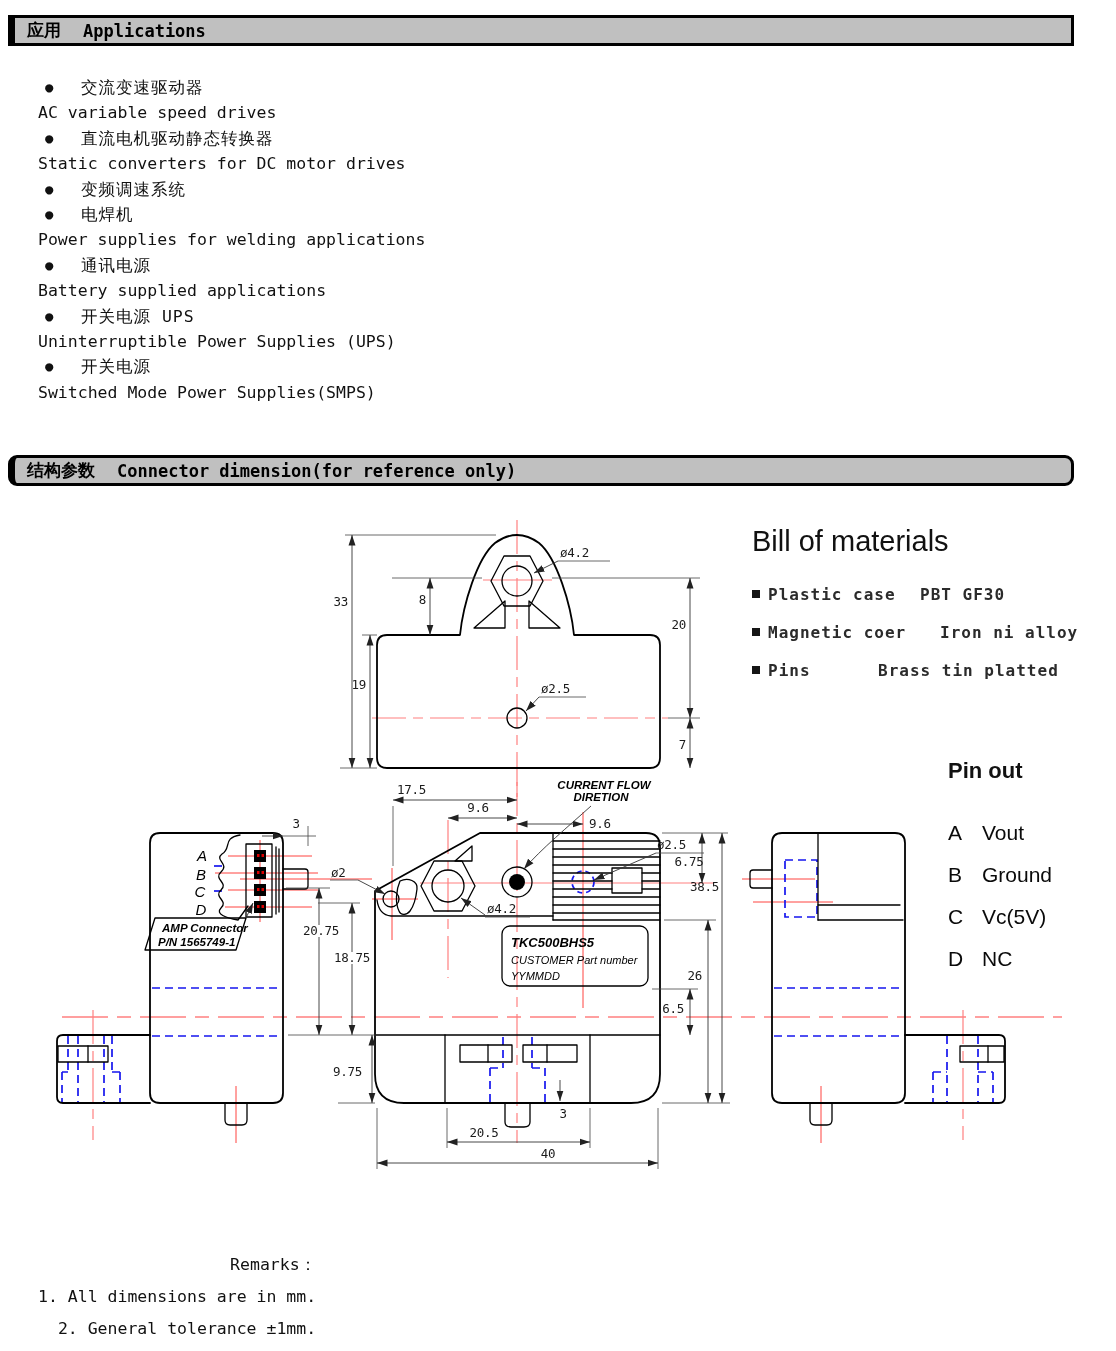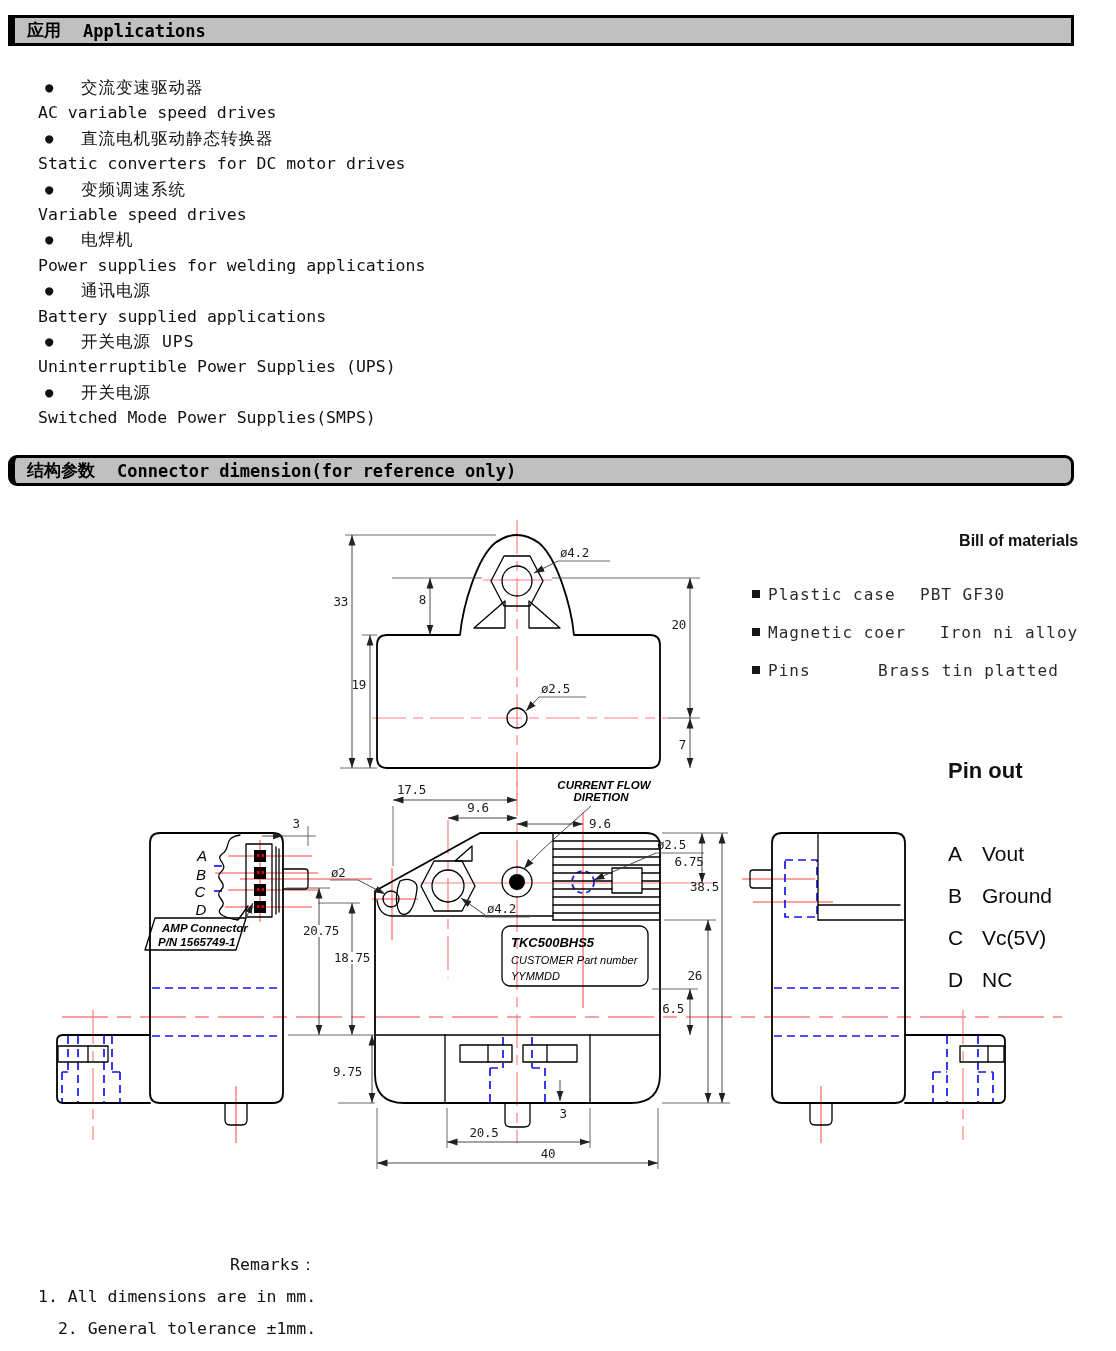"Variable speed drives" div.en { html: <div>Variable speed drives</div> -> none }
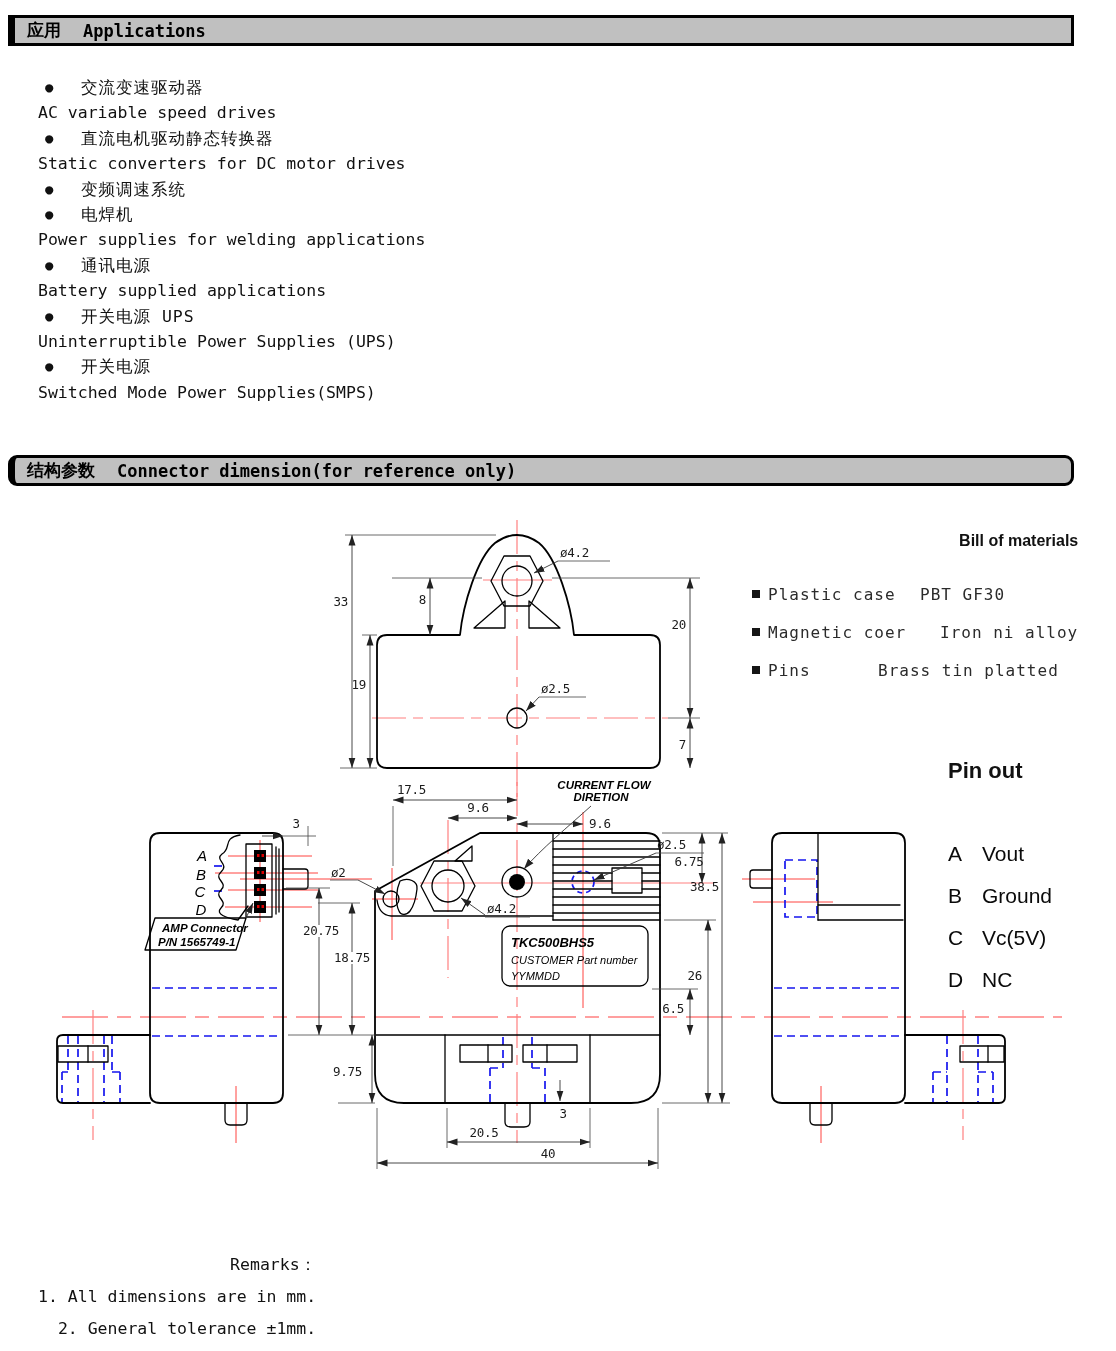"Bill of materials" .bom .bom-title { font-size: 16px -> 29px; font-weight: 700 -> 400; text-align: right -> none }
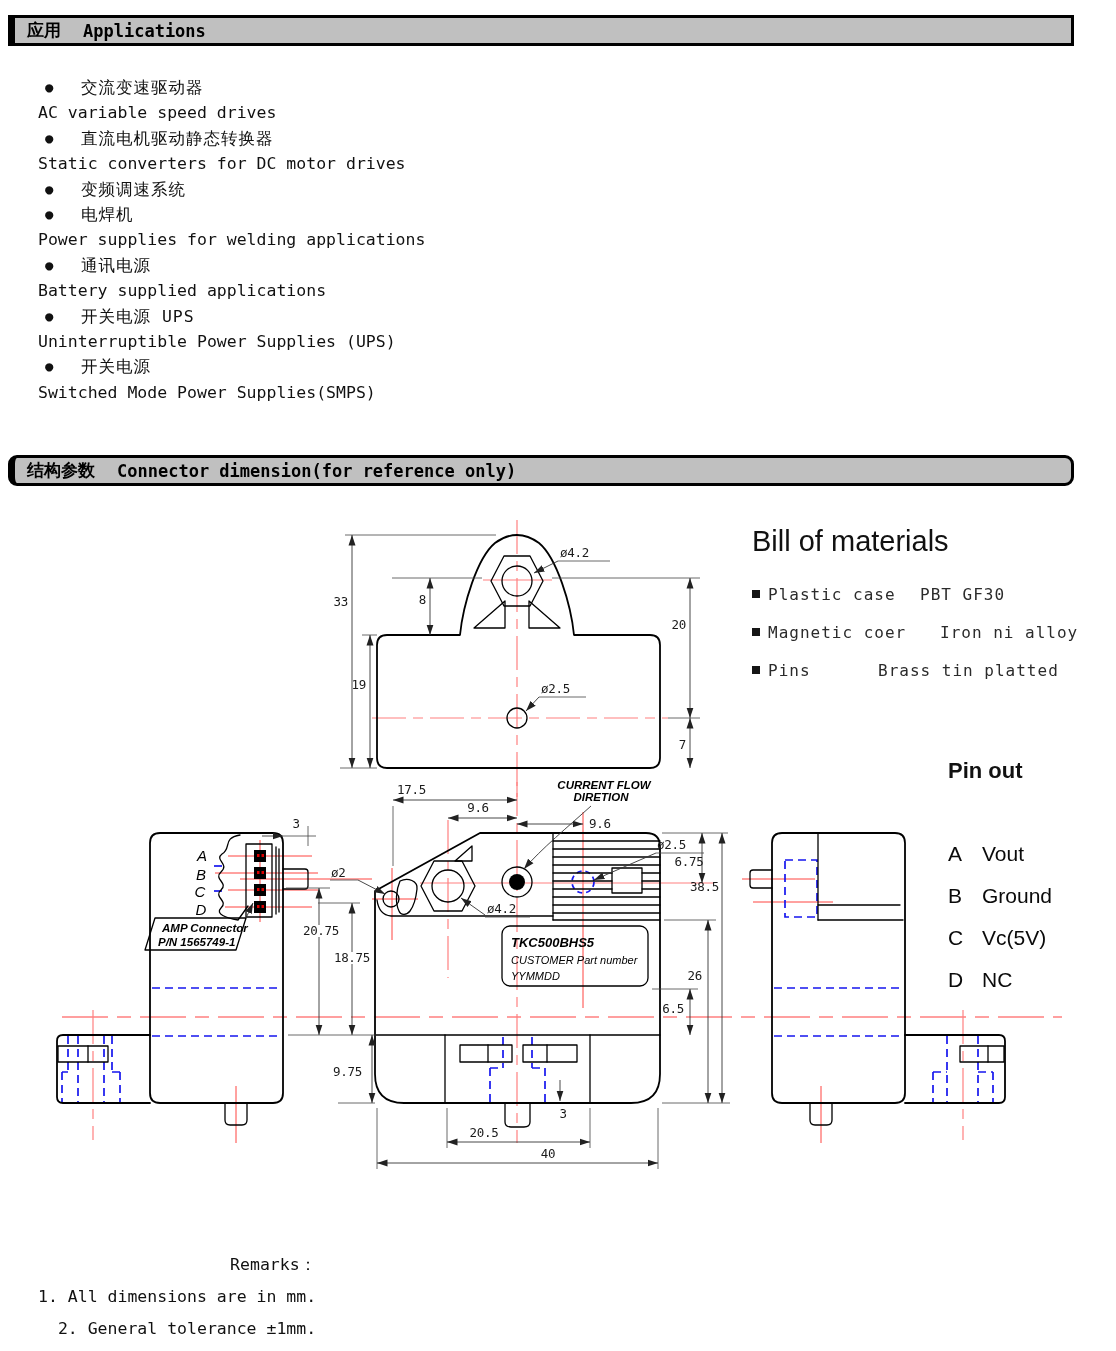"Plastic case" .bom .row { font-weight: none -> bold }
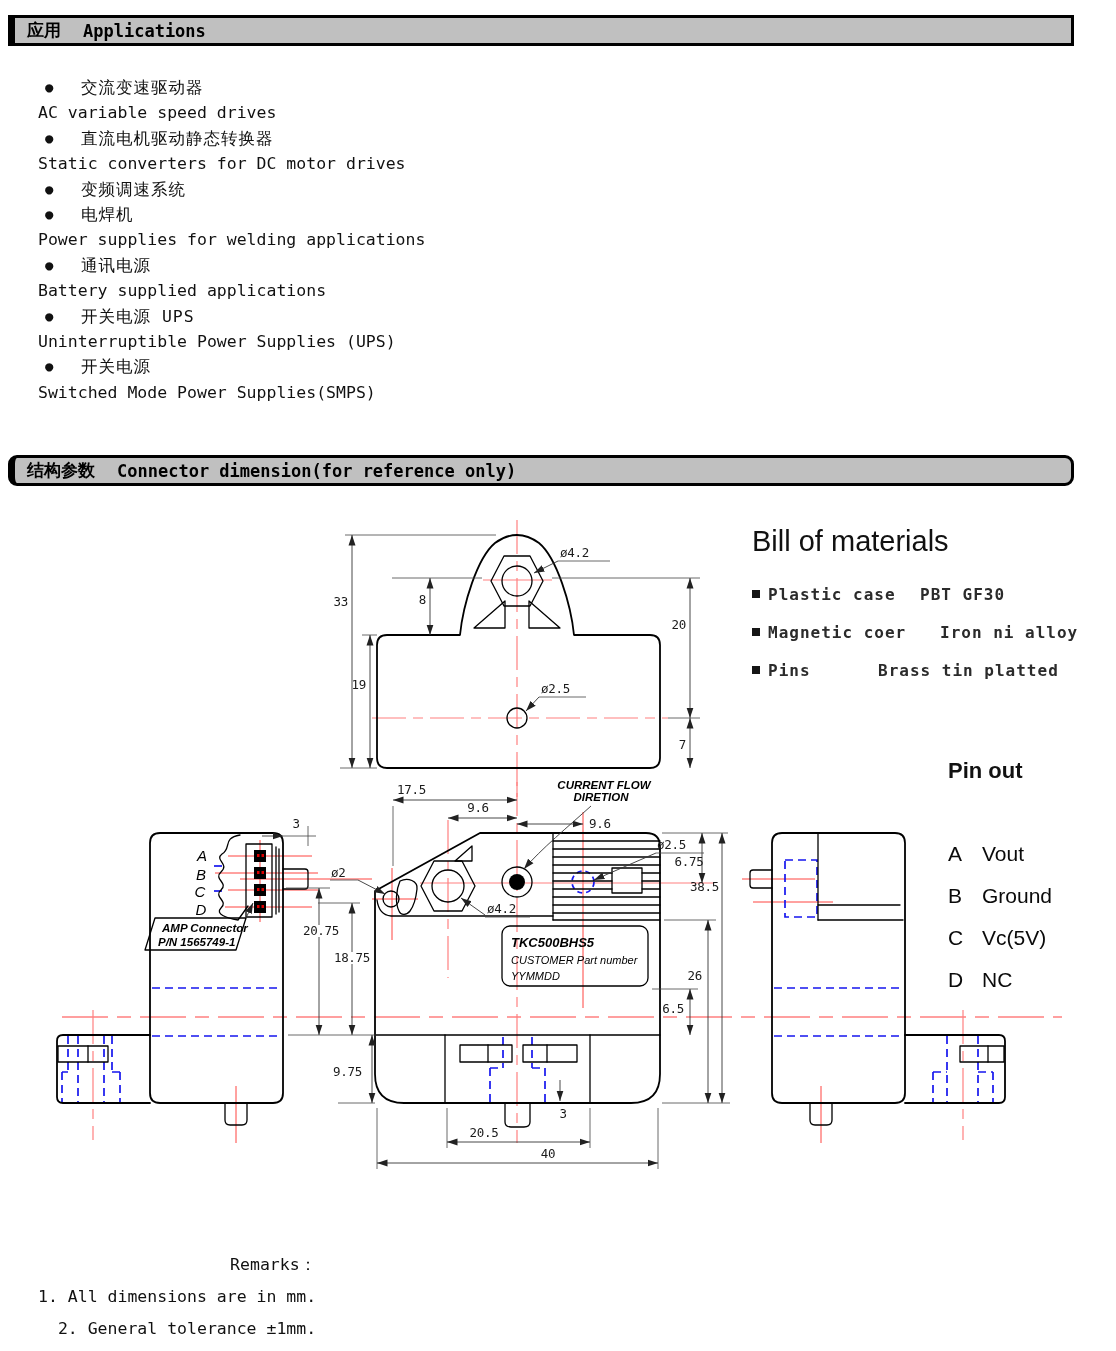"Pin out" .pinout .po-title { margin-bottom: 57px -> 36px }
